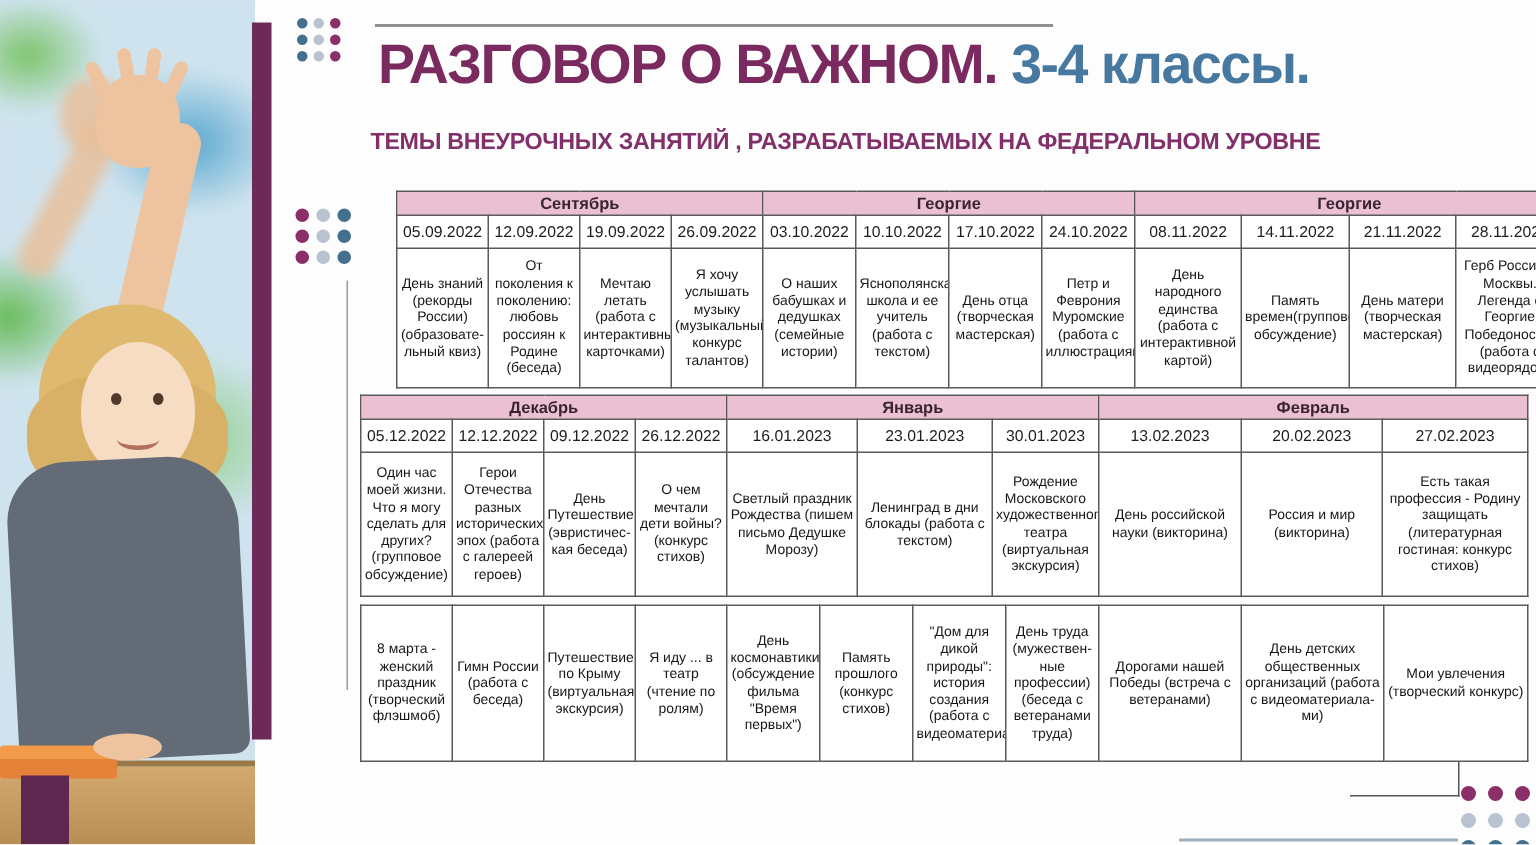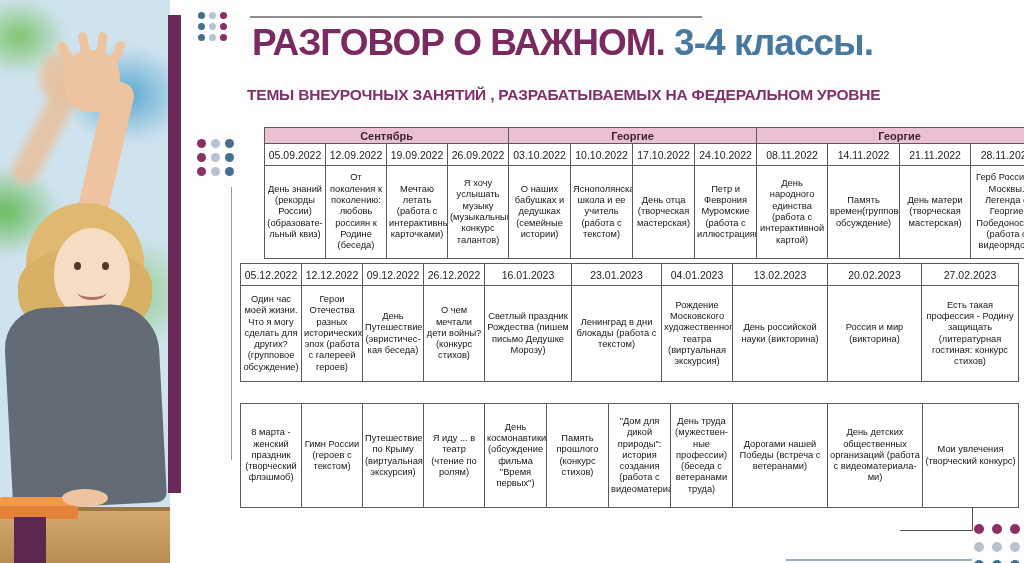"Декабрь" tr.month-row { html: none -> <tr> <th>Декабрь</th> <th>Январь</th> <th>Февраль</th> </tr> }
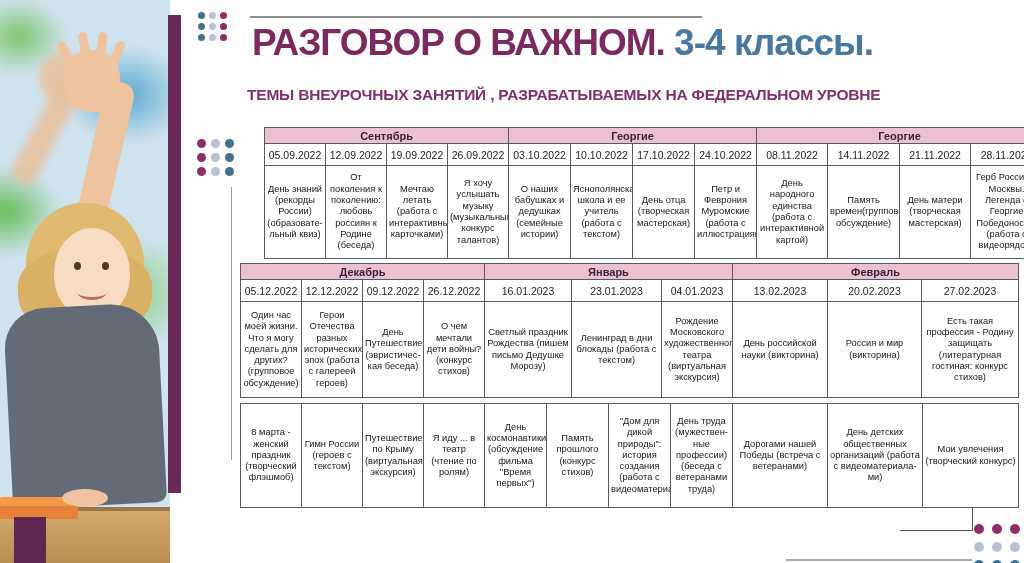"04.01.2023" td { text: 04.01.2023 -> 30.01.2023 }
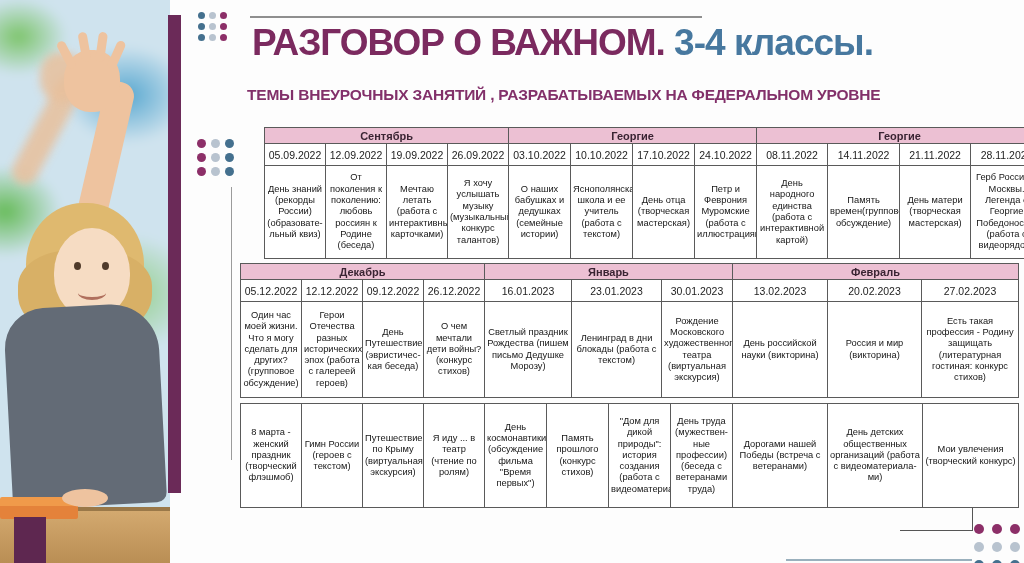"Гимн России (героев с текстом)" td { text: героев с текстом -> работа с беседа }
